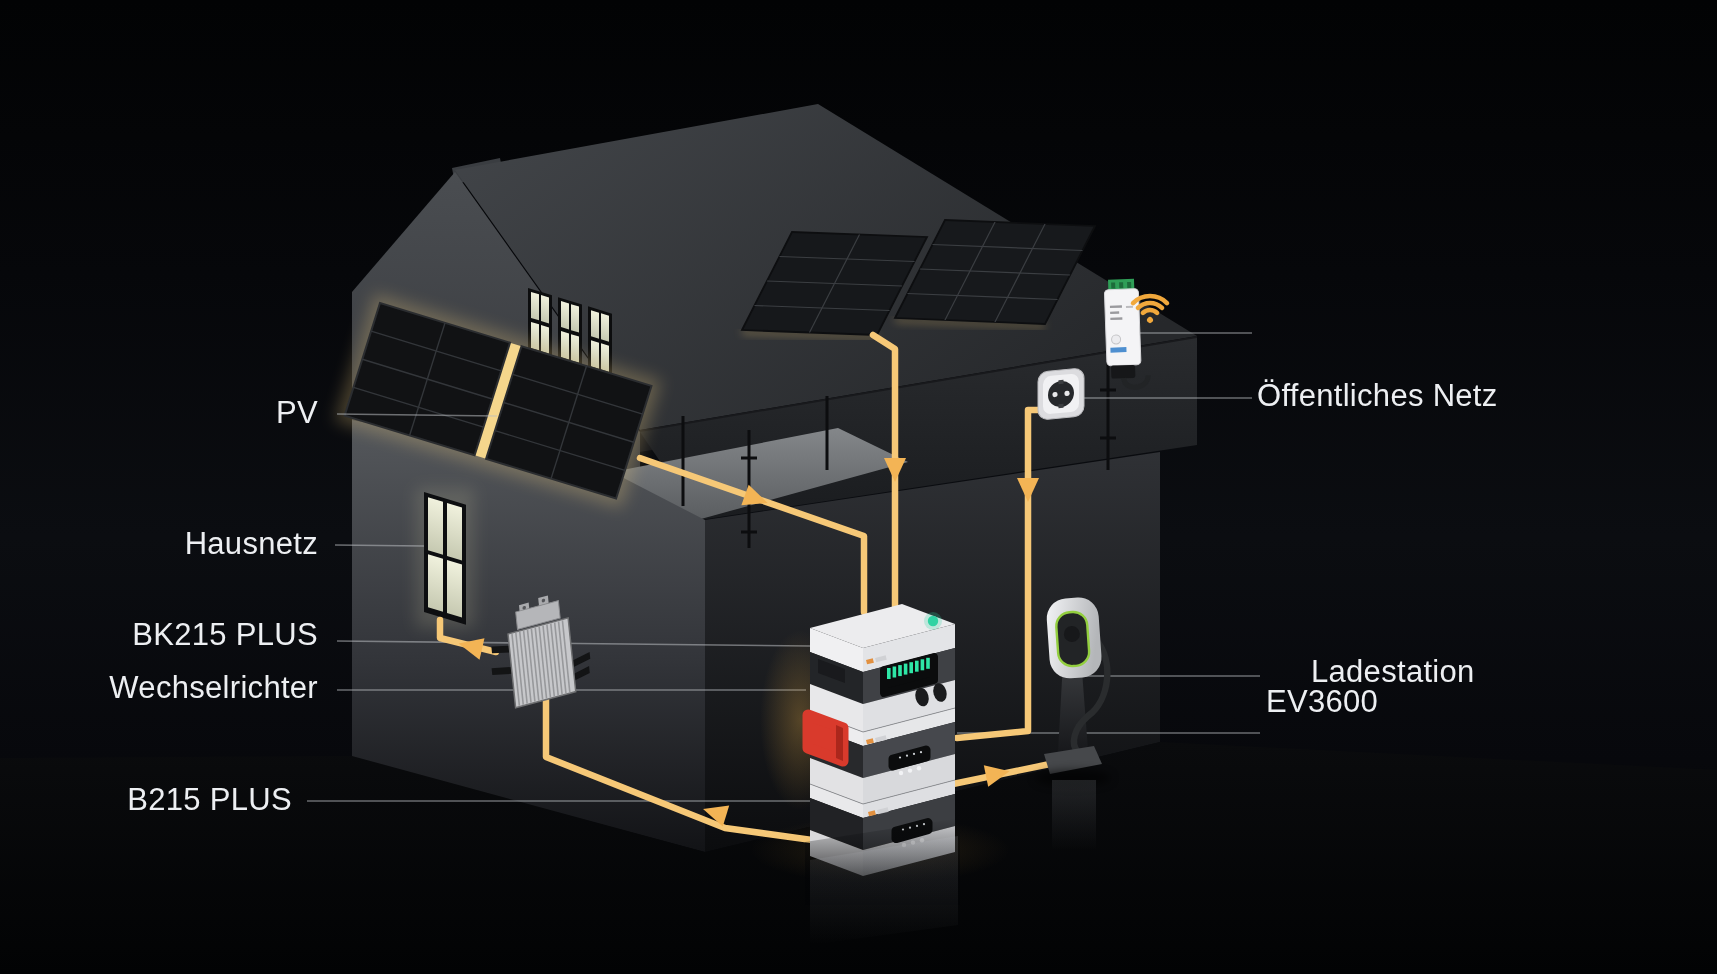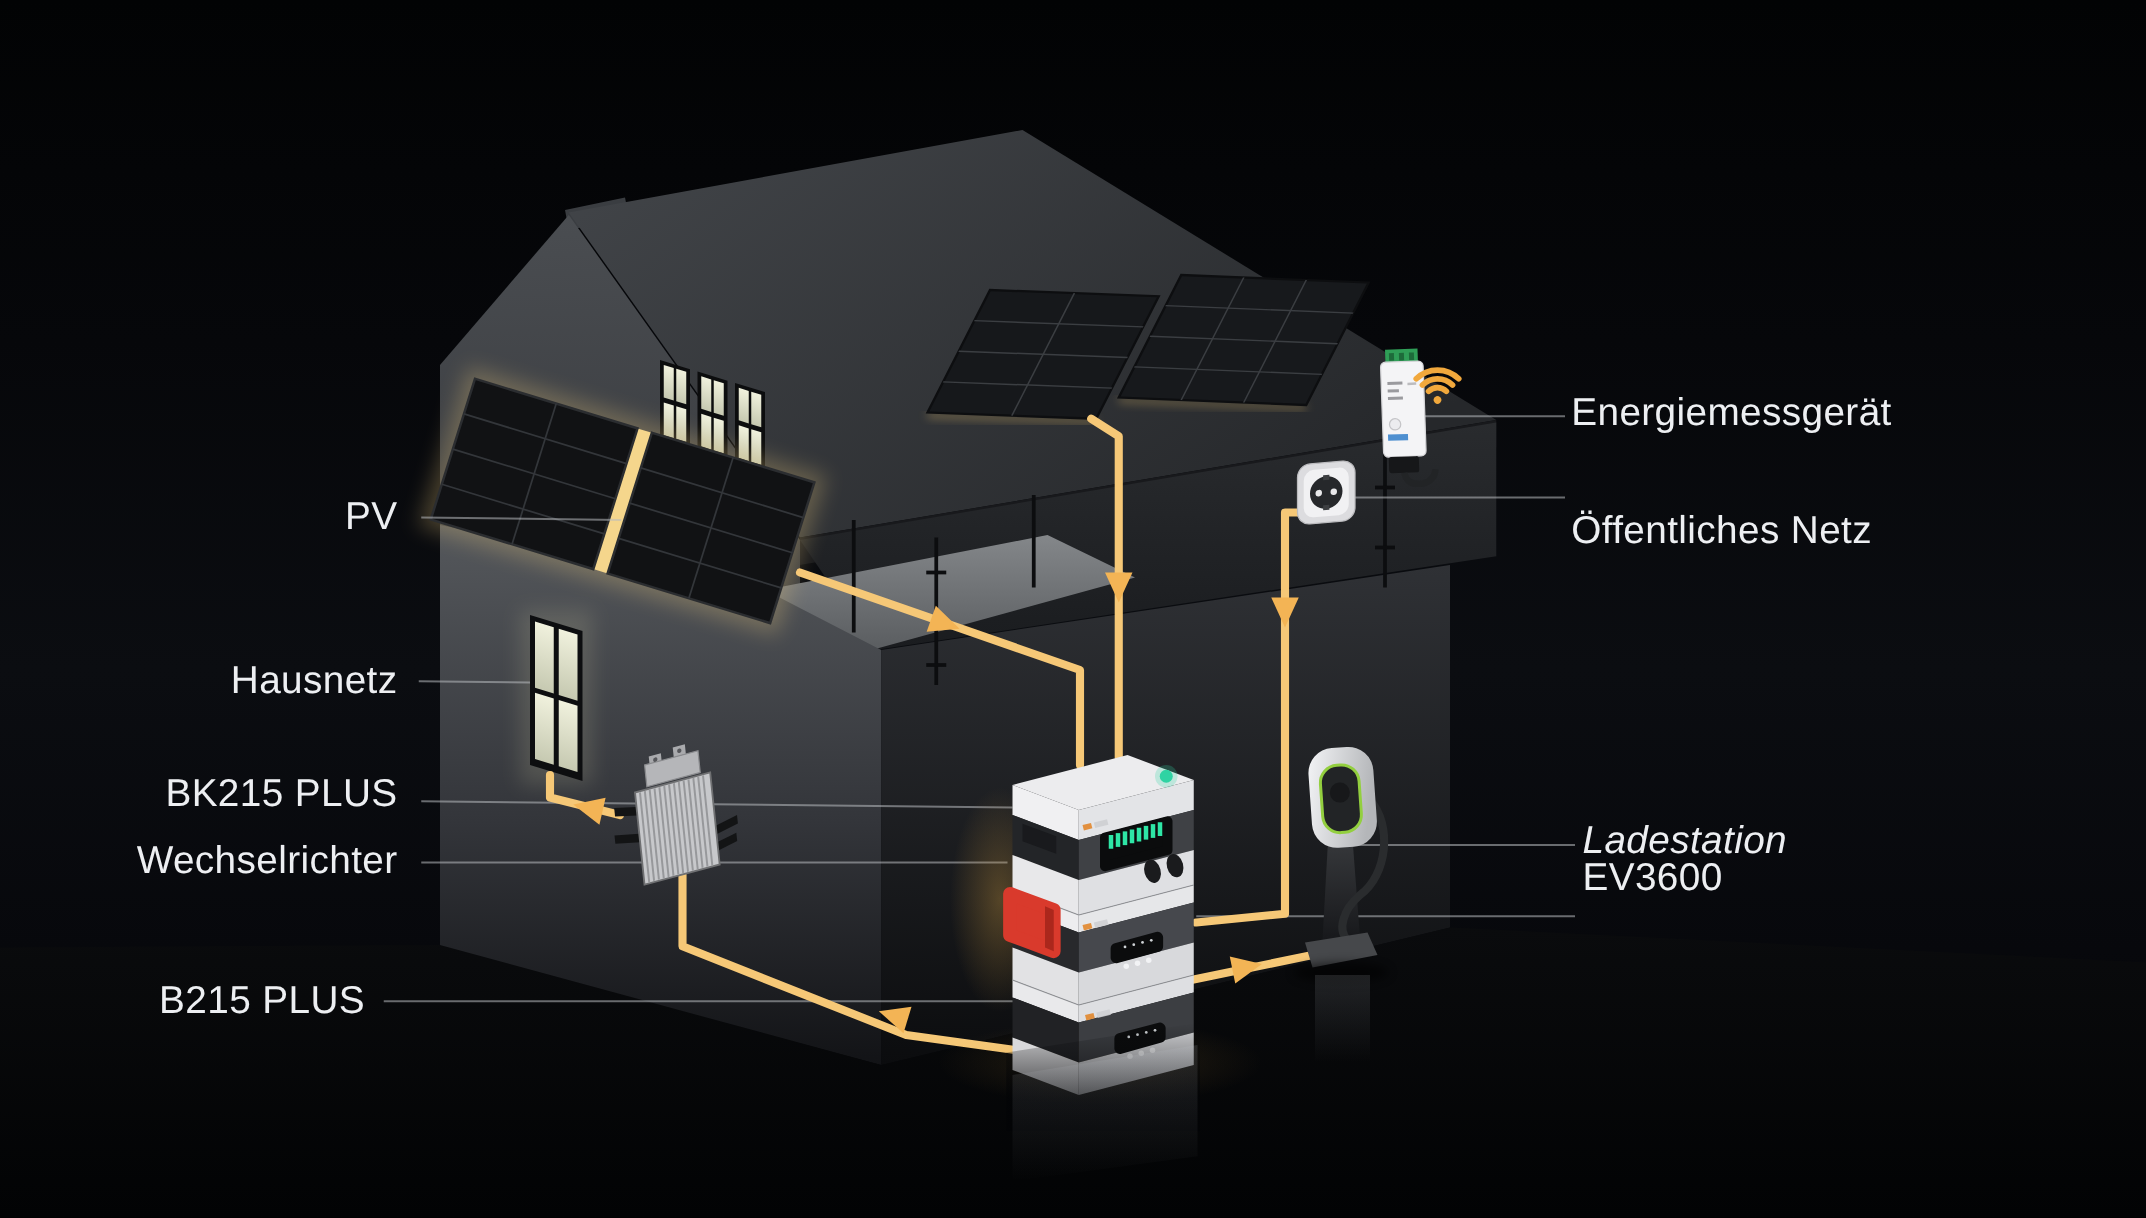"Energiemessgerät" div.label { html: <div>Energiemessgerät</div> -> none }
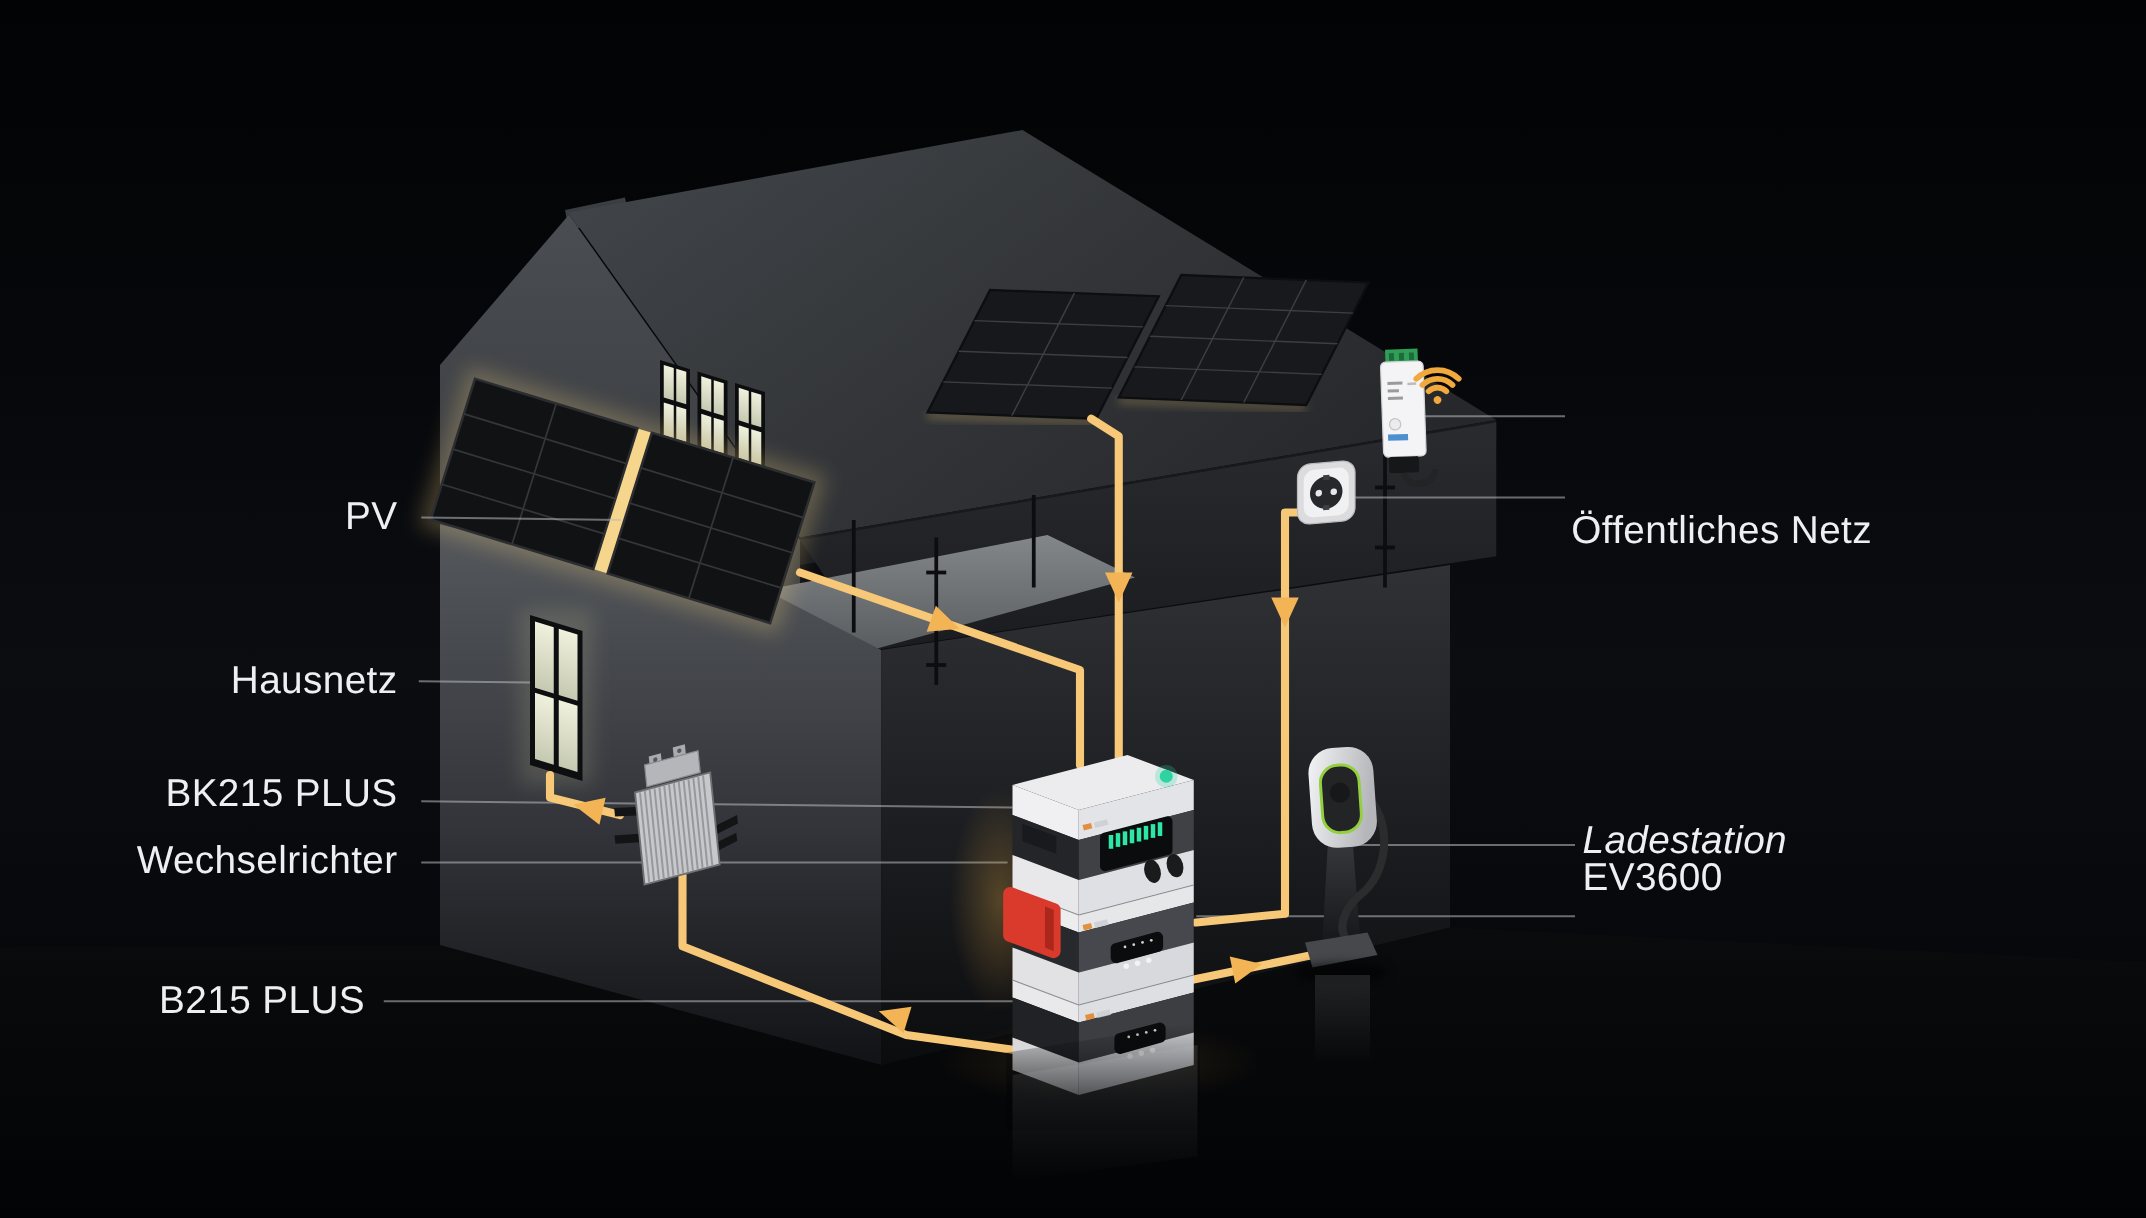"Öffentliches Netz" .lbl-netz { margin-top: 28px -> none }
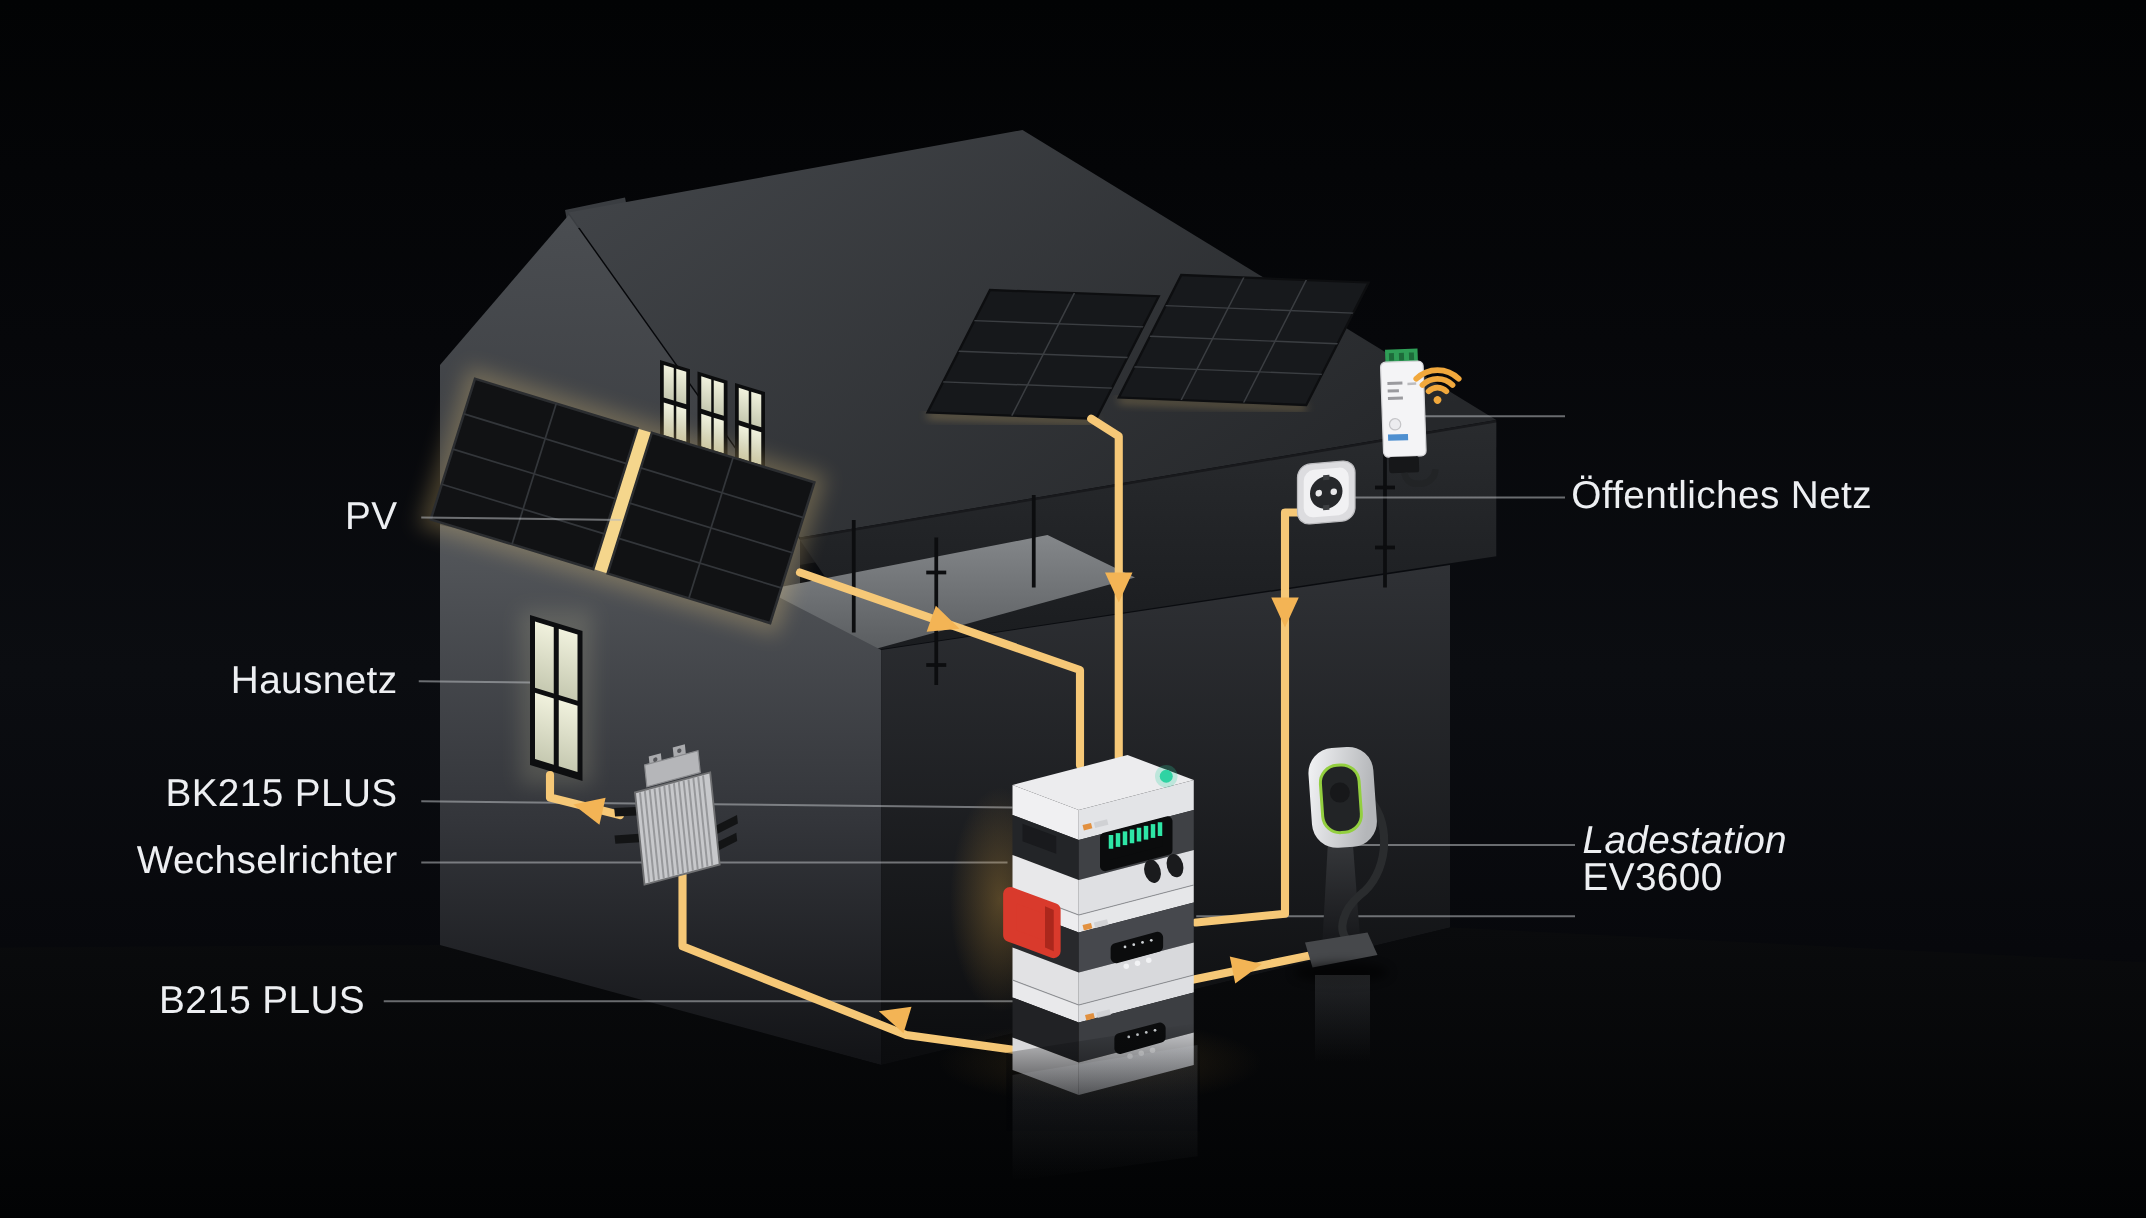"Ladestation" .lbl-lade { font-style: italic -> none; left: 1266px -> 1311px }
